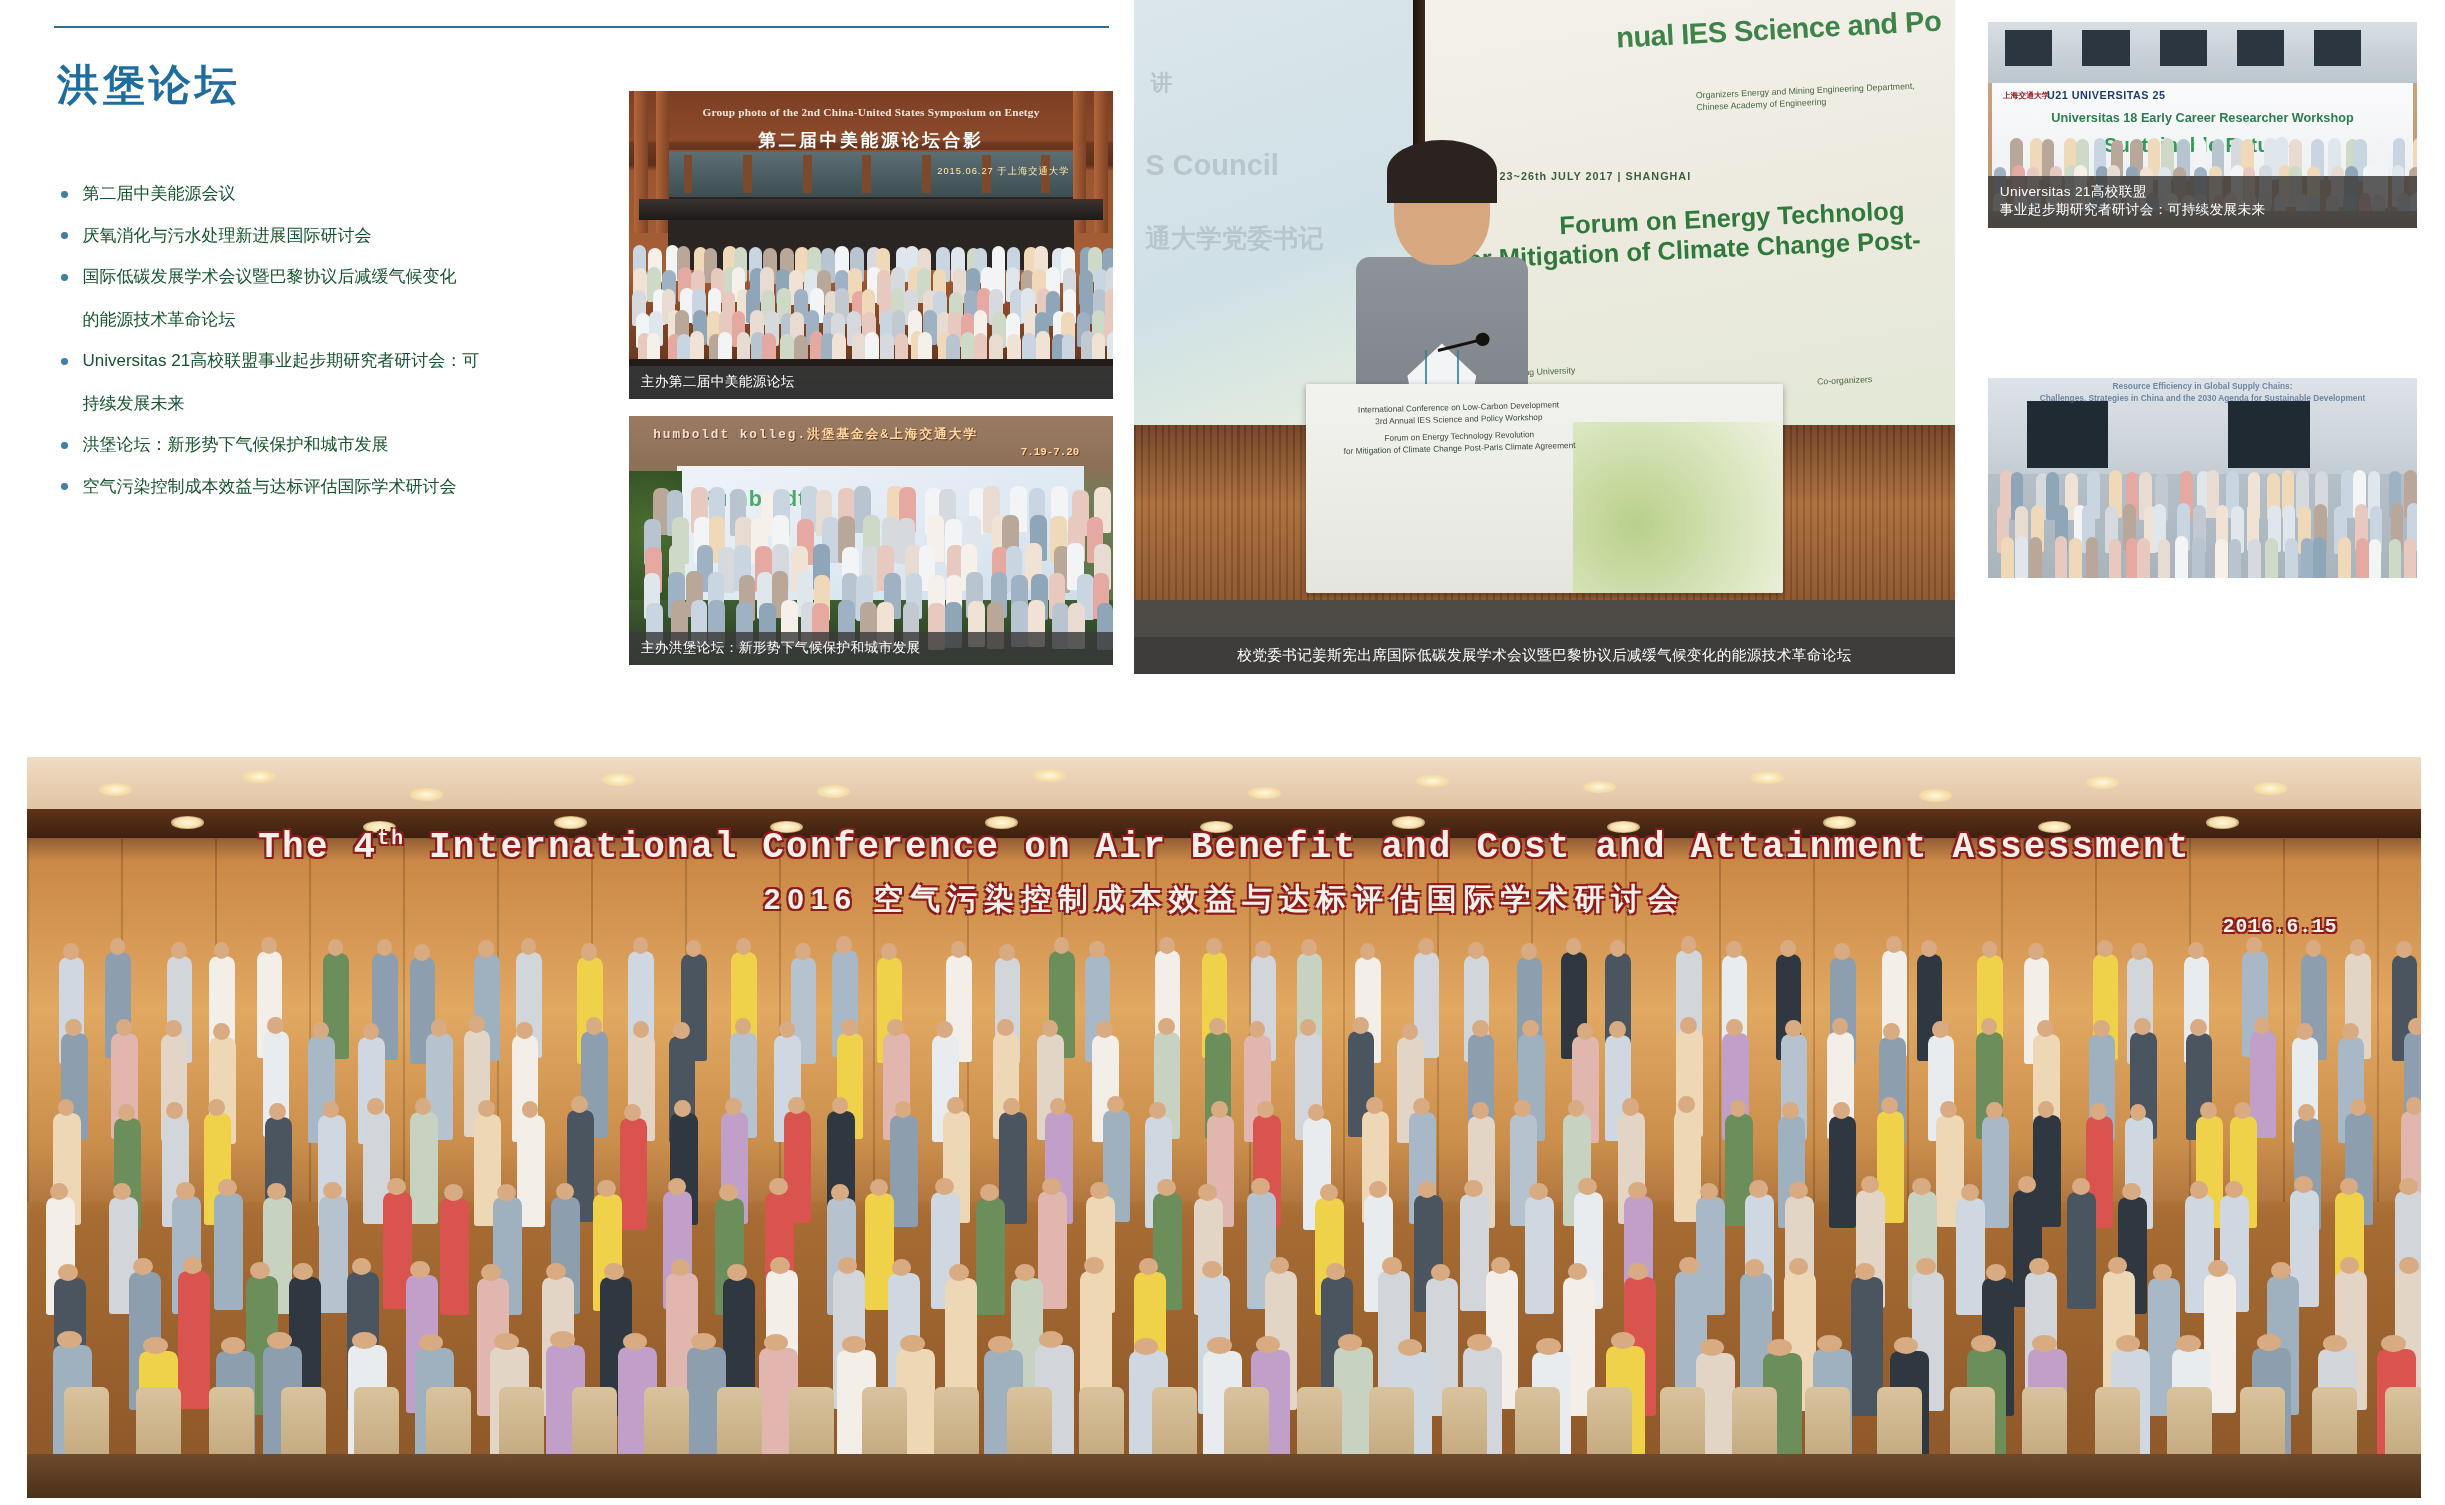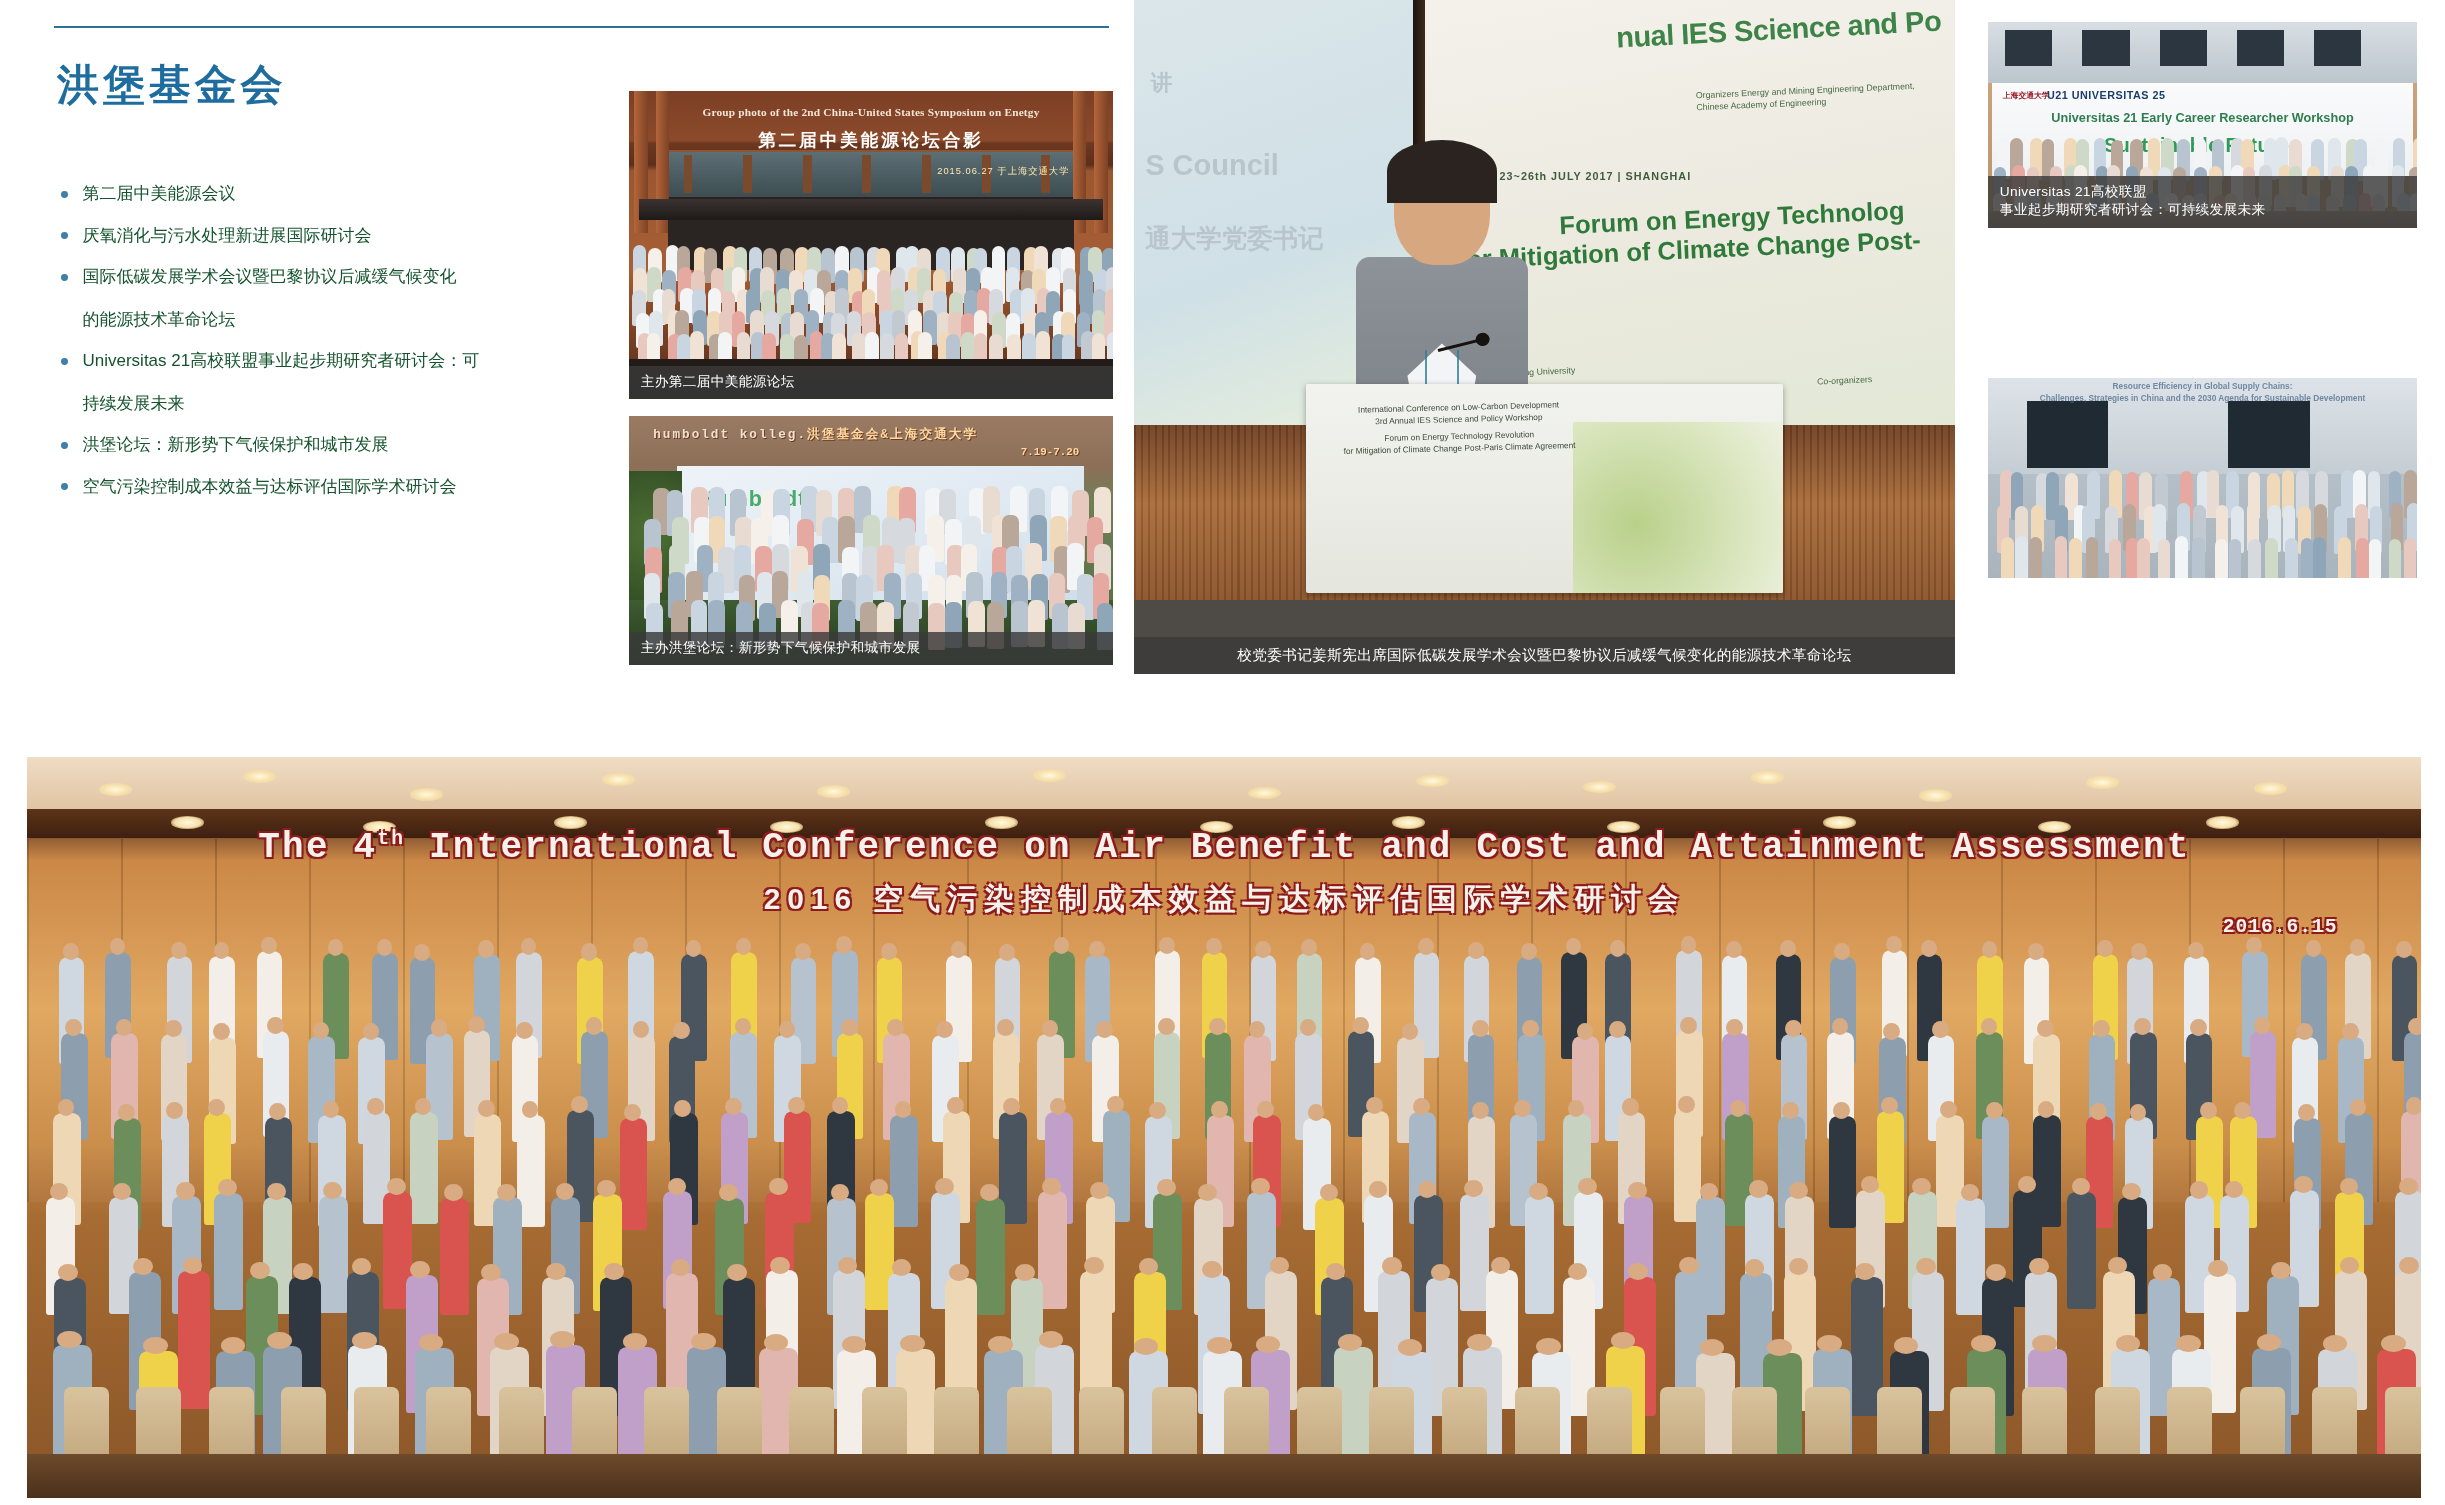"洪堡基金会" div.page-title { text: 基金会 -> 论坛 }
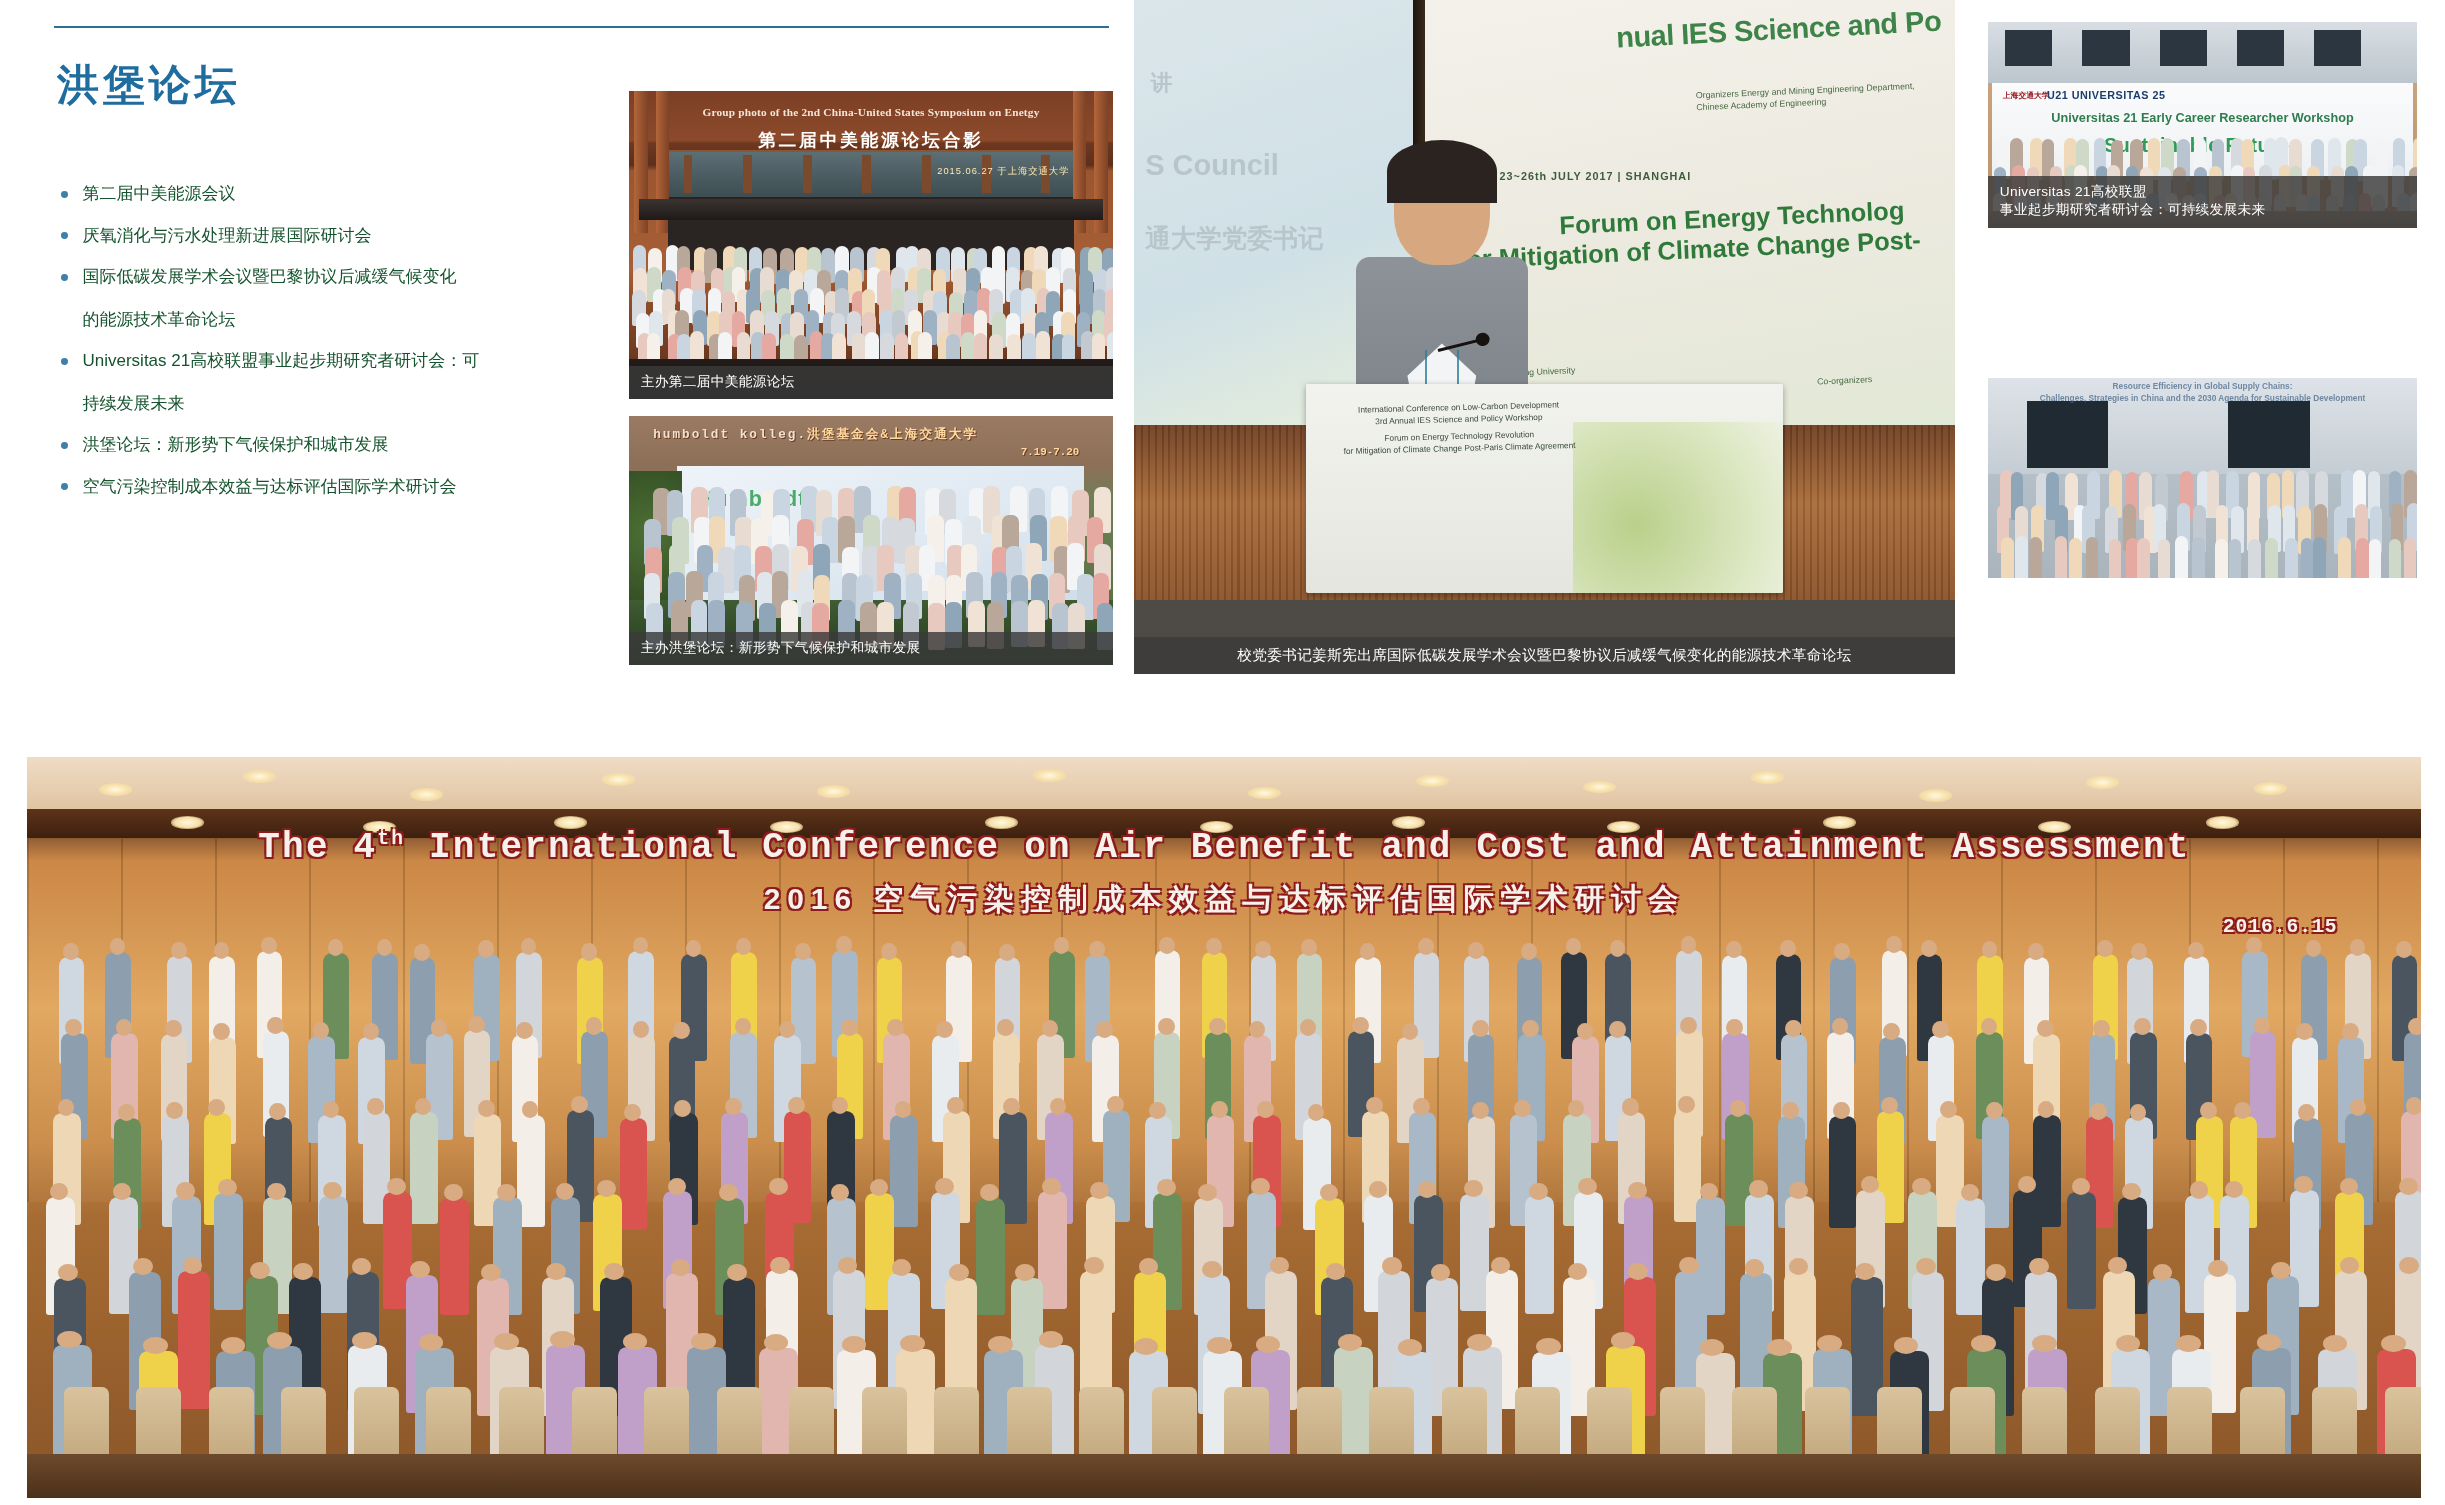"Universitas 21 Early Career Researcher" div.bn1 { text: 21 -> 18 }
